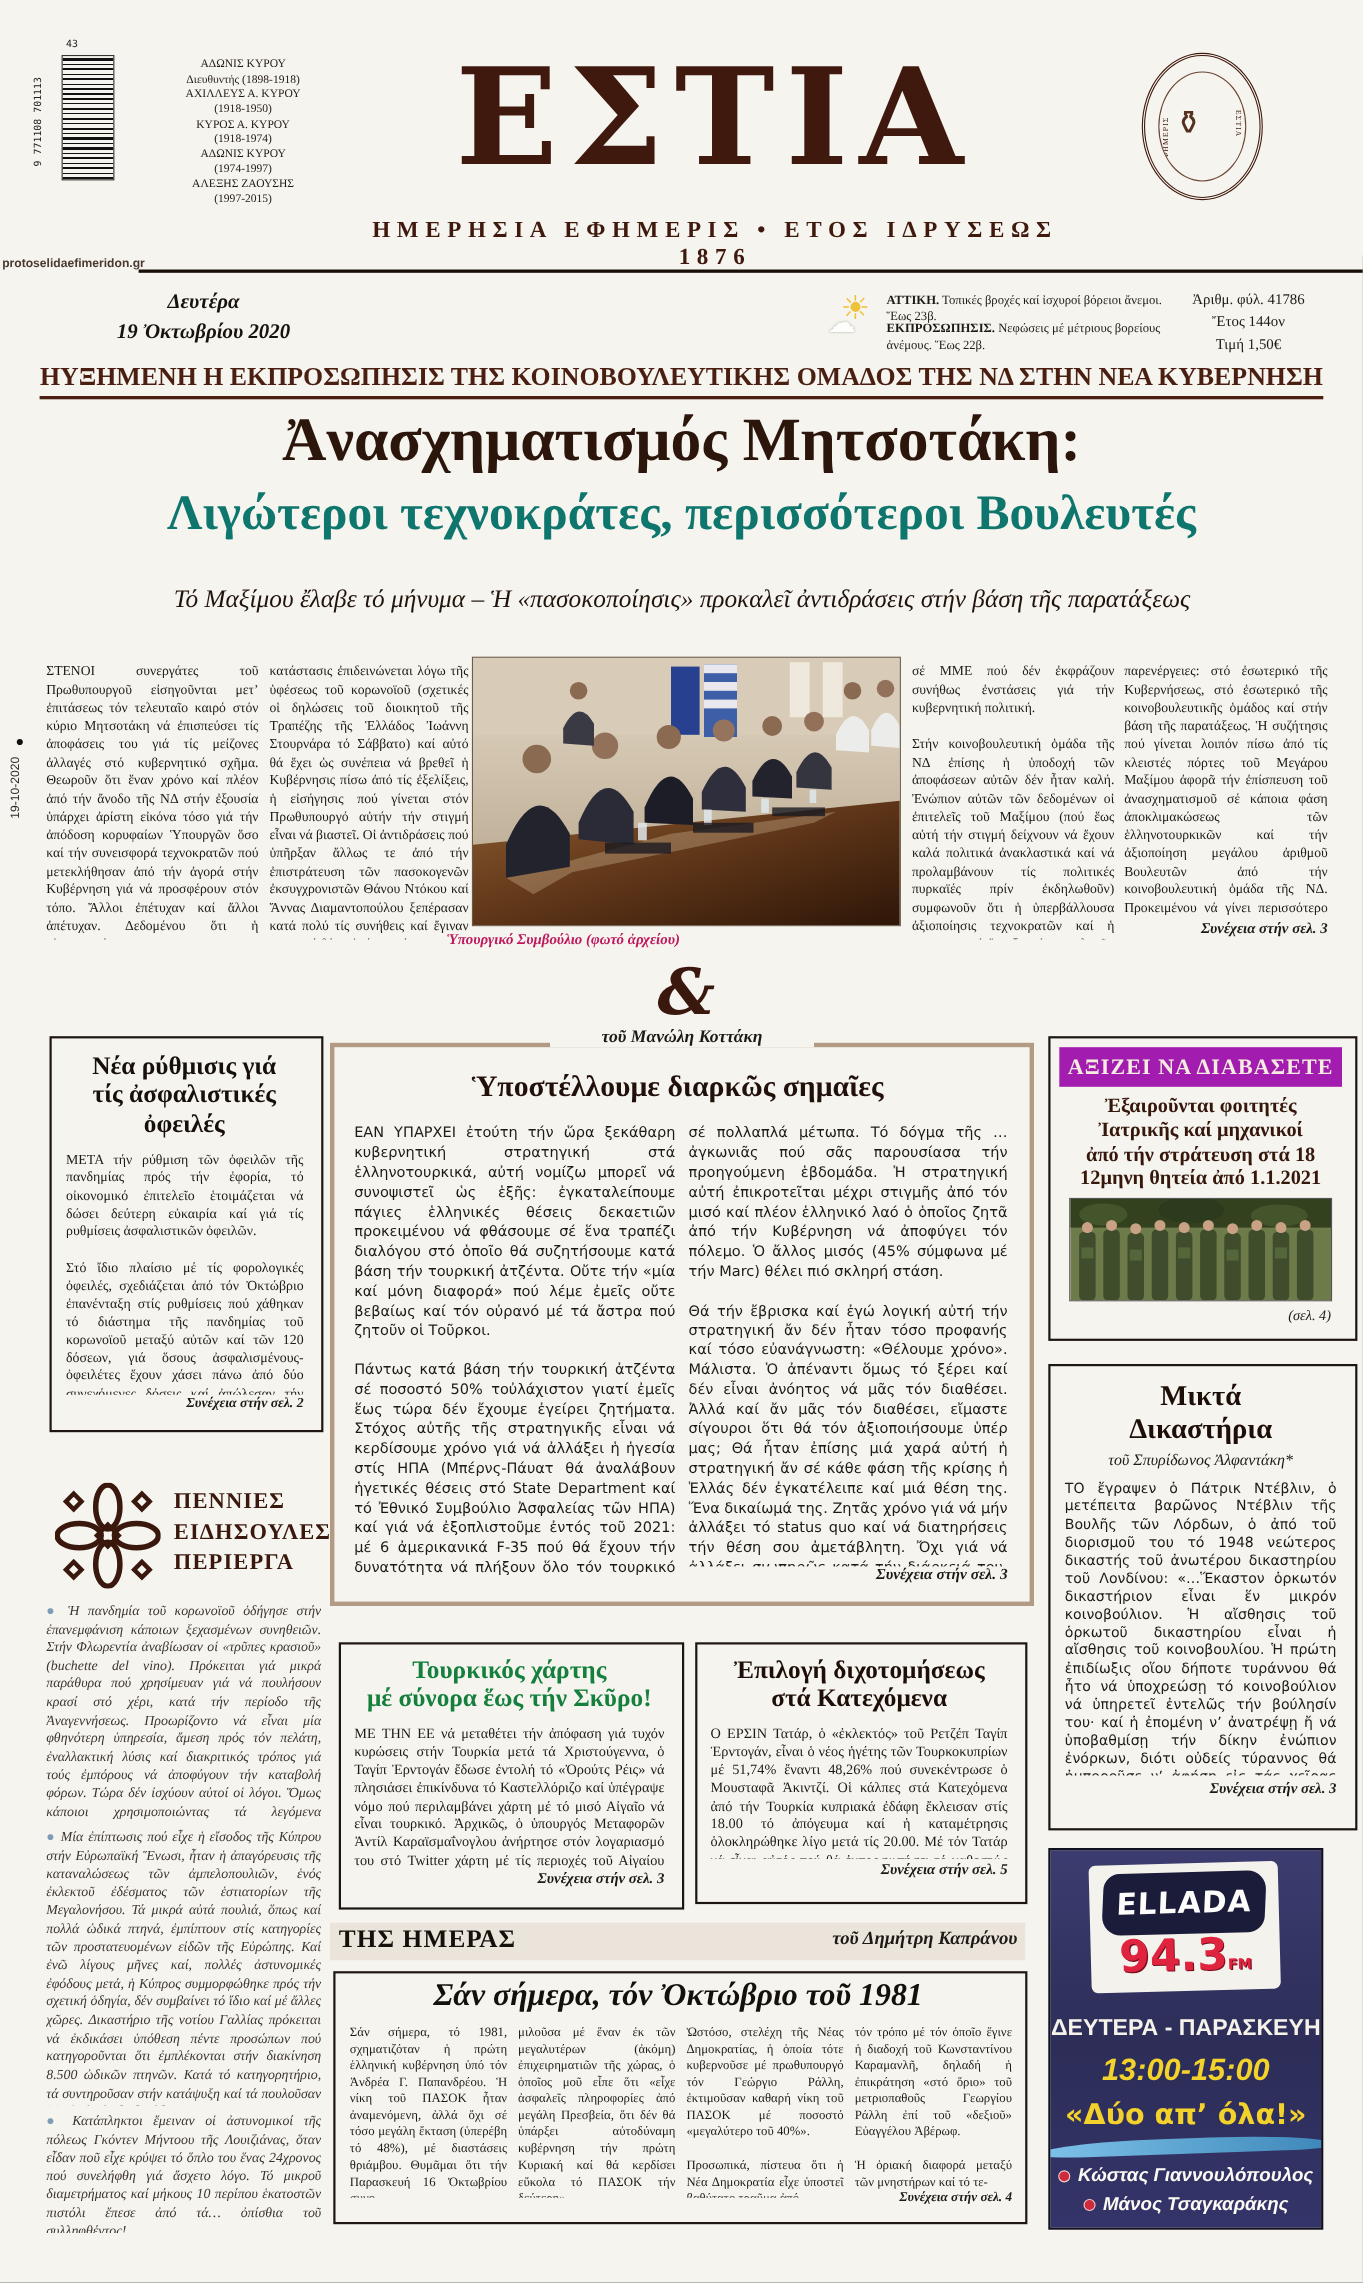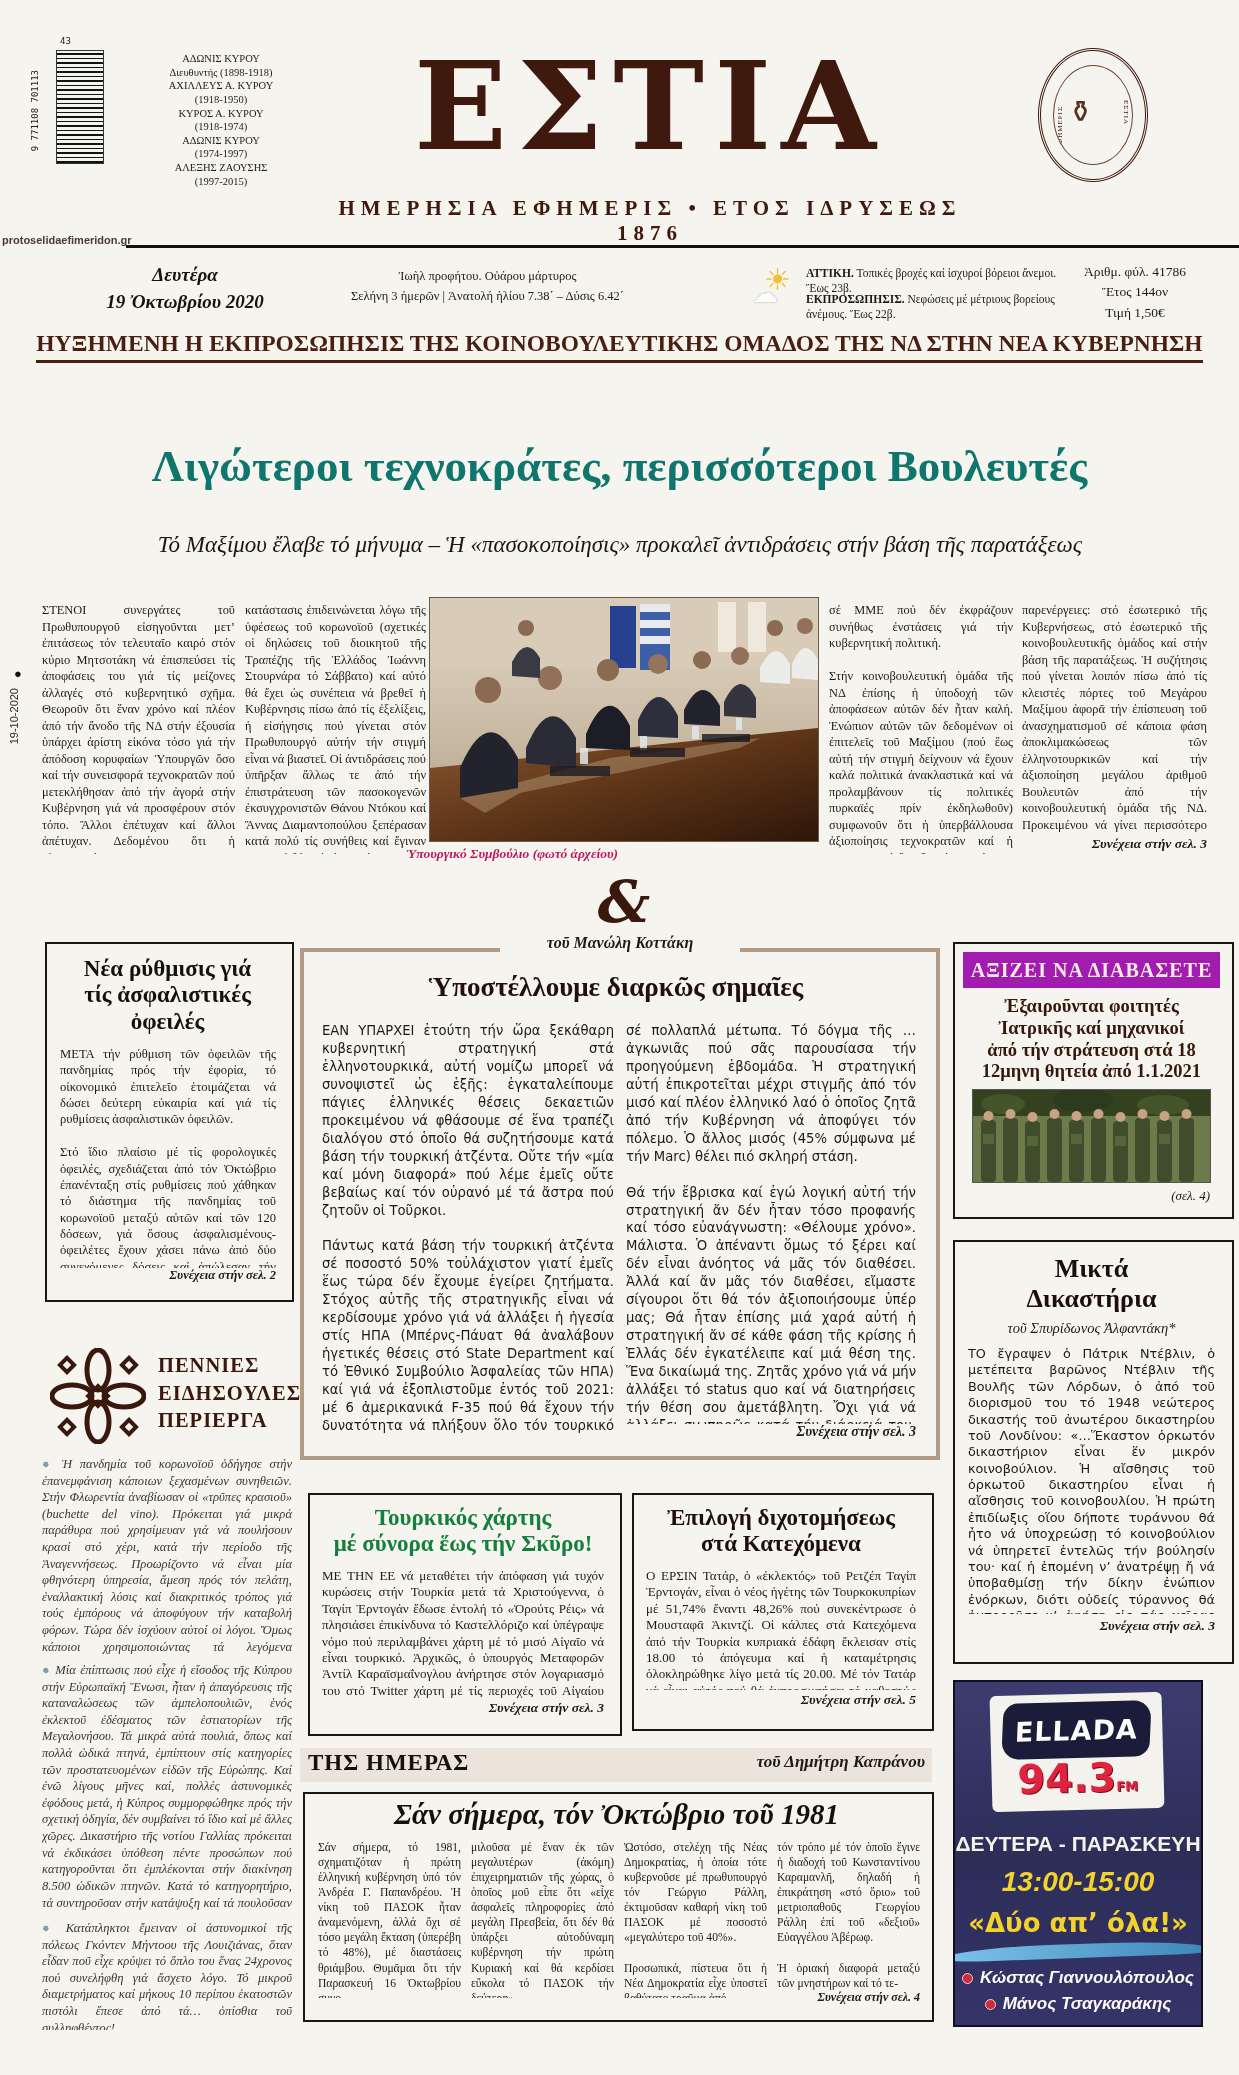"Ἰωὴλ προφήτου. Οὐάρου μάρτυρος" div.abs { html: <div>Ἰωὴλ προφήτου. Οὐάρου μάρτυρος Σελήνη 3 ἡμερῶν | Ἀνατολή ἡλίου 7.38΄ – Δύσις 6.42΄</div> -> none }
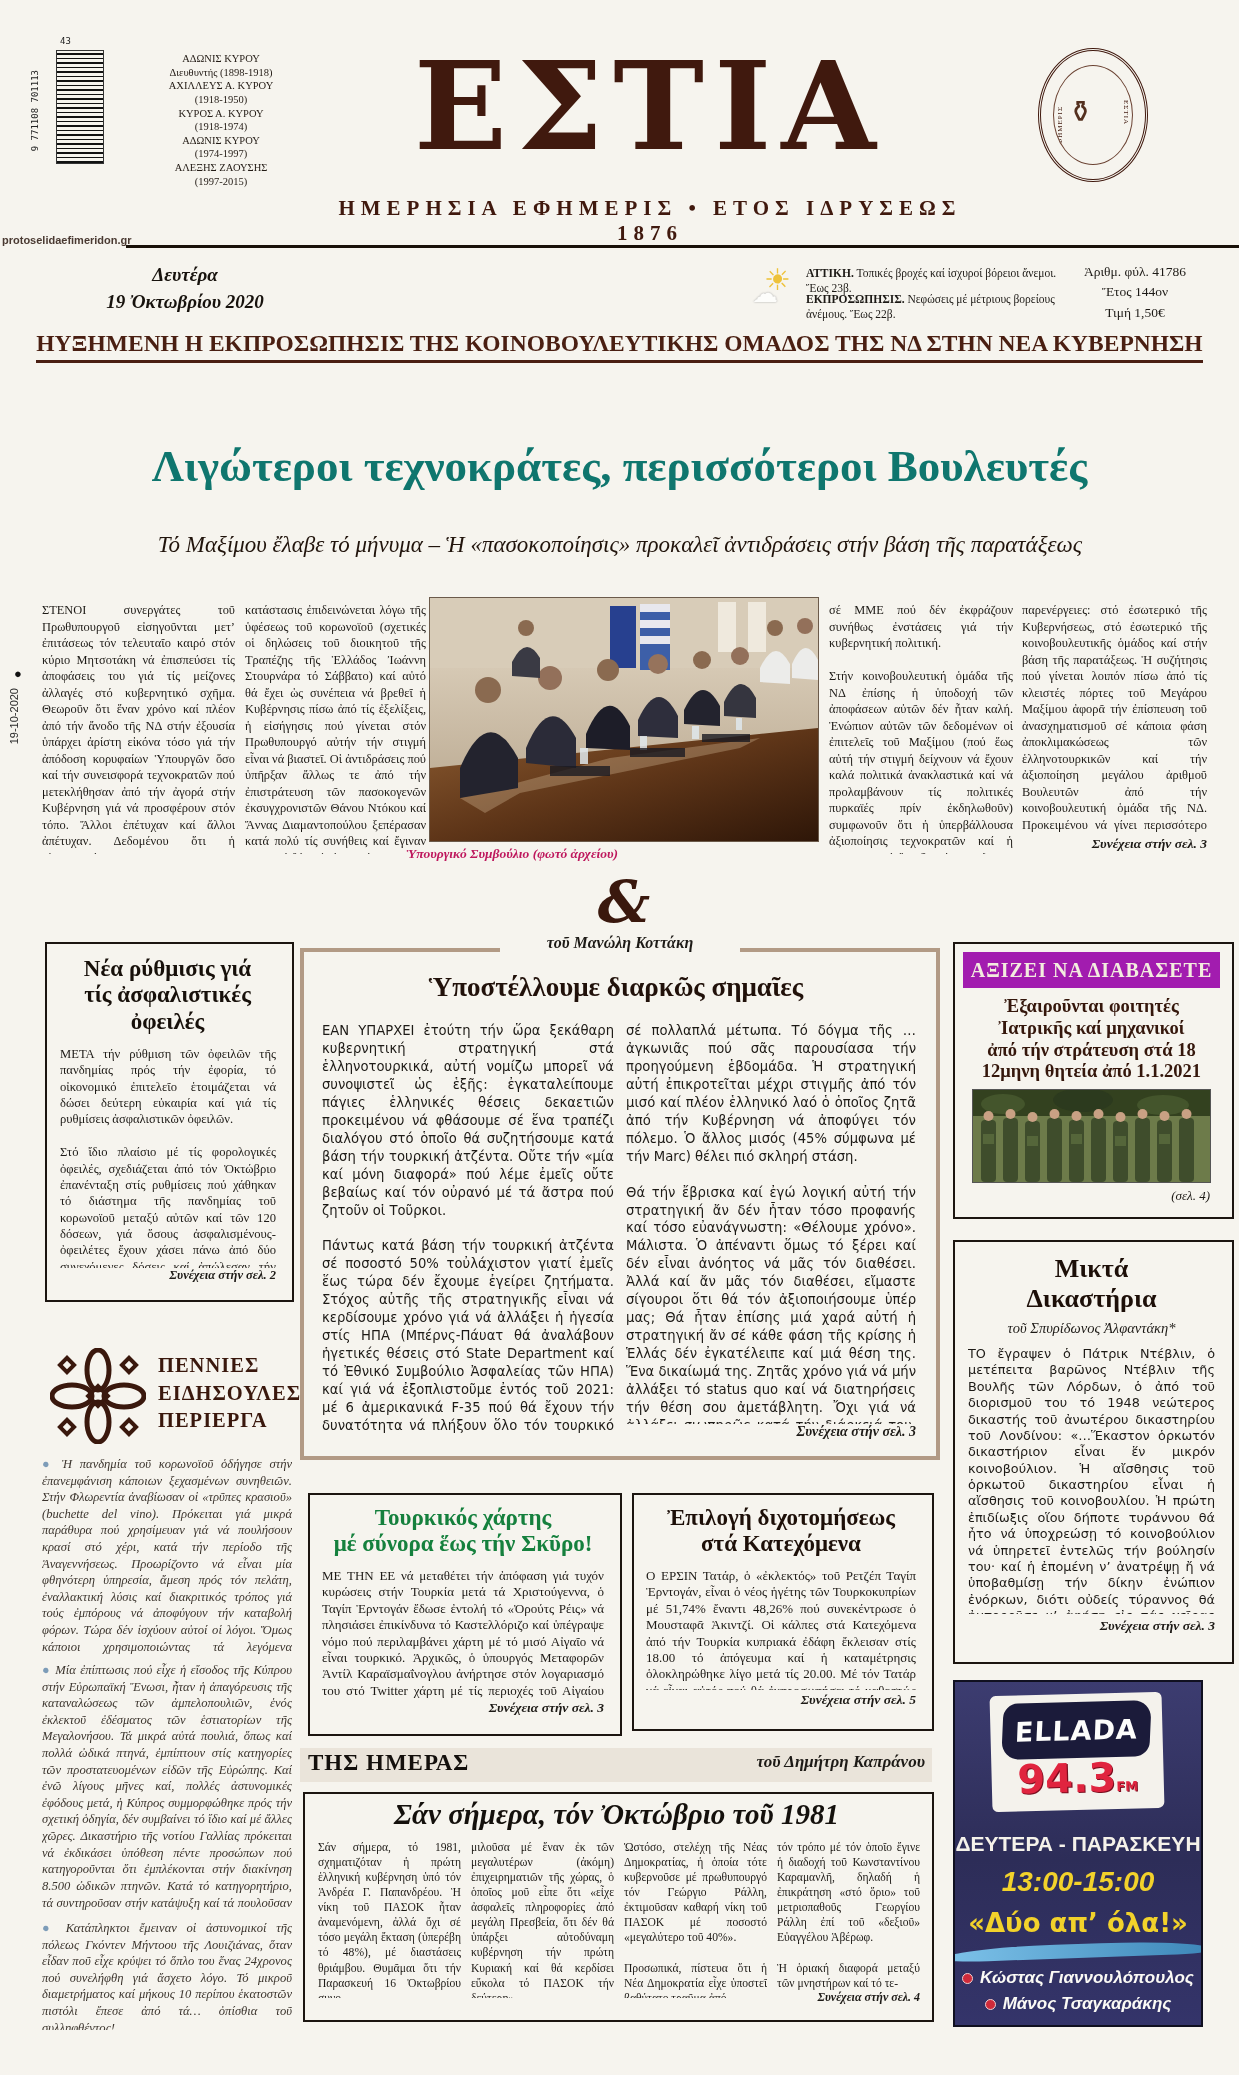"Ἀνασχηματισμός Μητσοτάκη:" div.abs { html: none -> <div>Ἀνασχηματισμός Μητσοτάκη:</div> }
